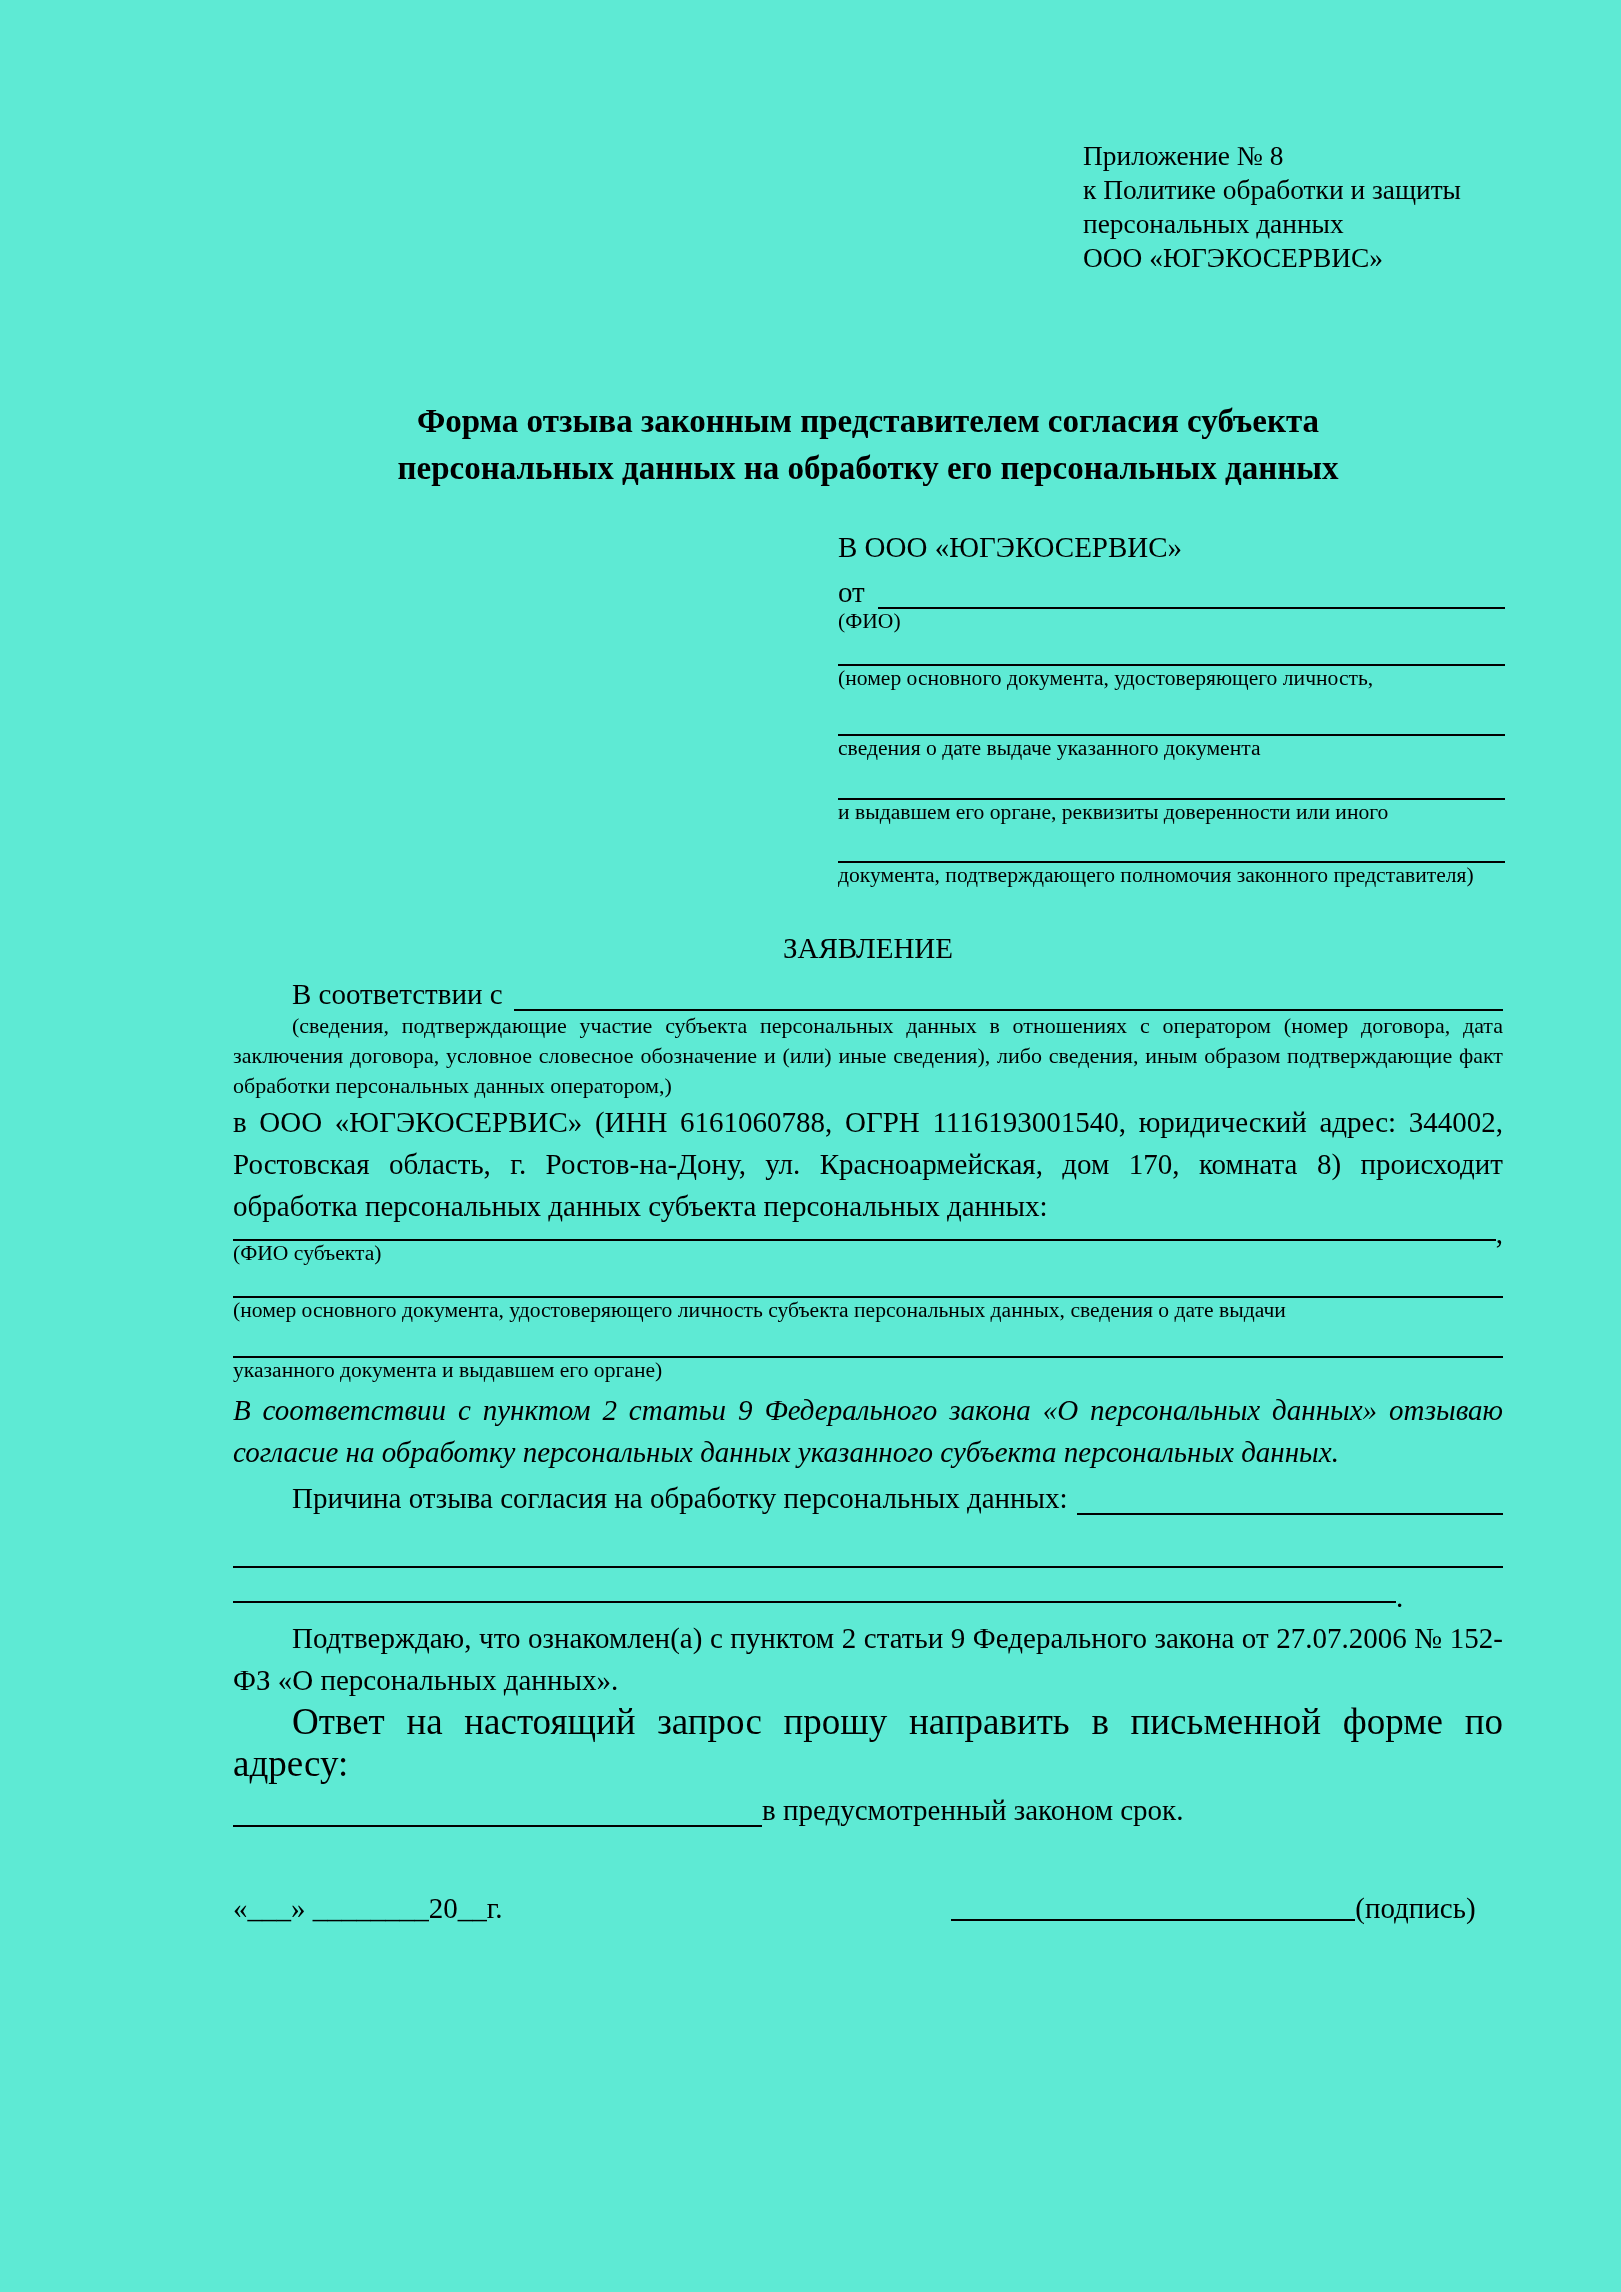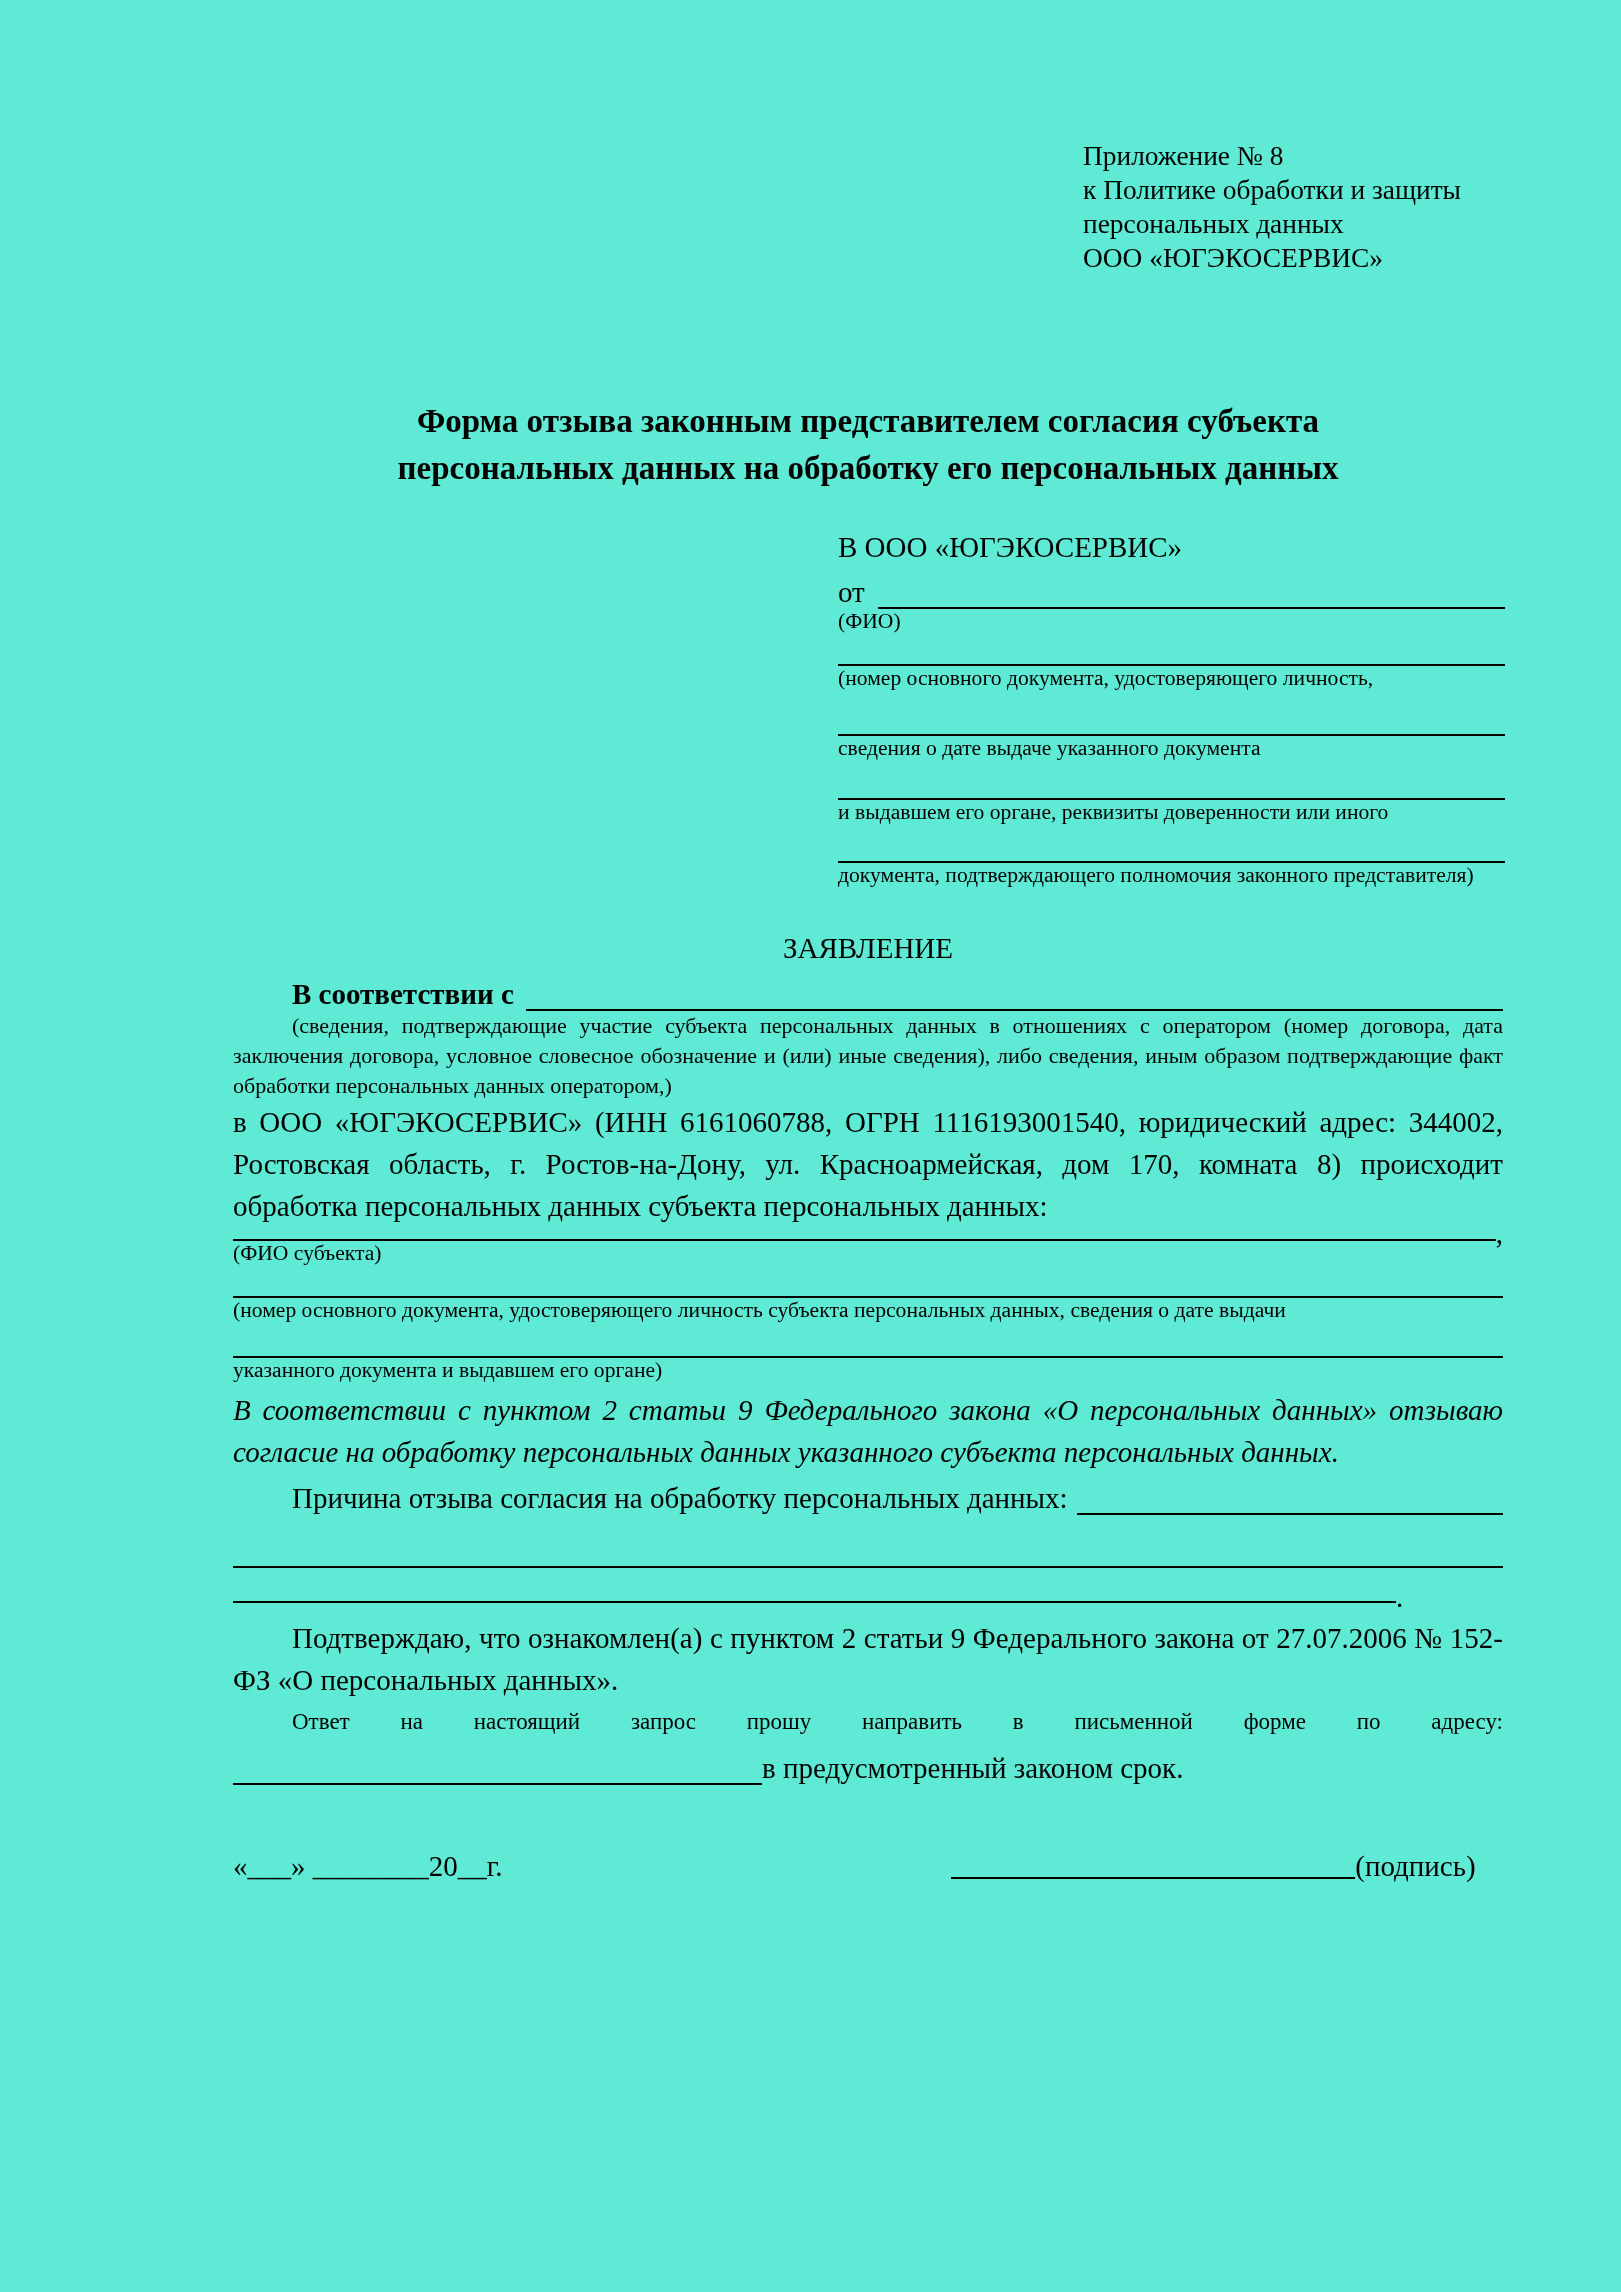"В соответствии с" .intro-row .lbl { font-weight: bold -> none }
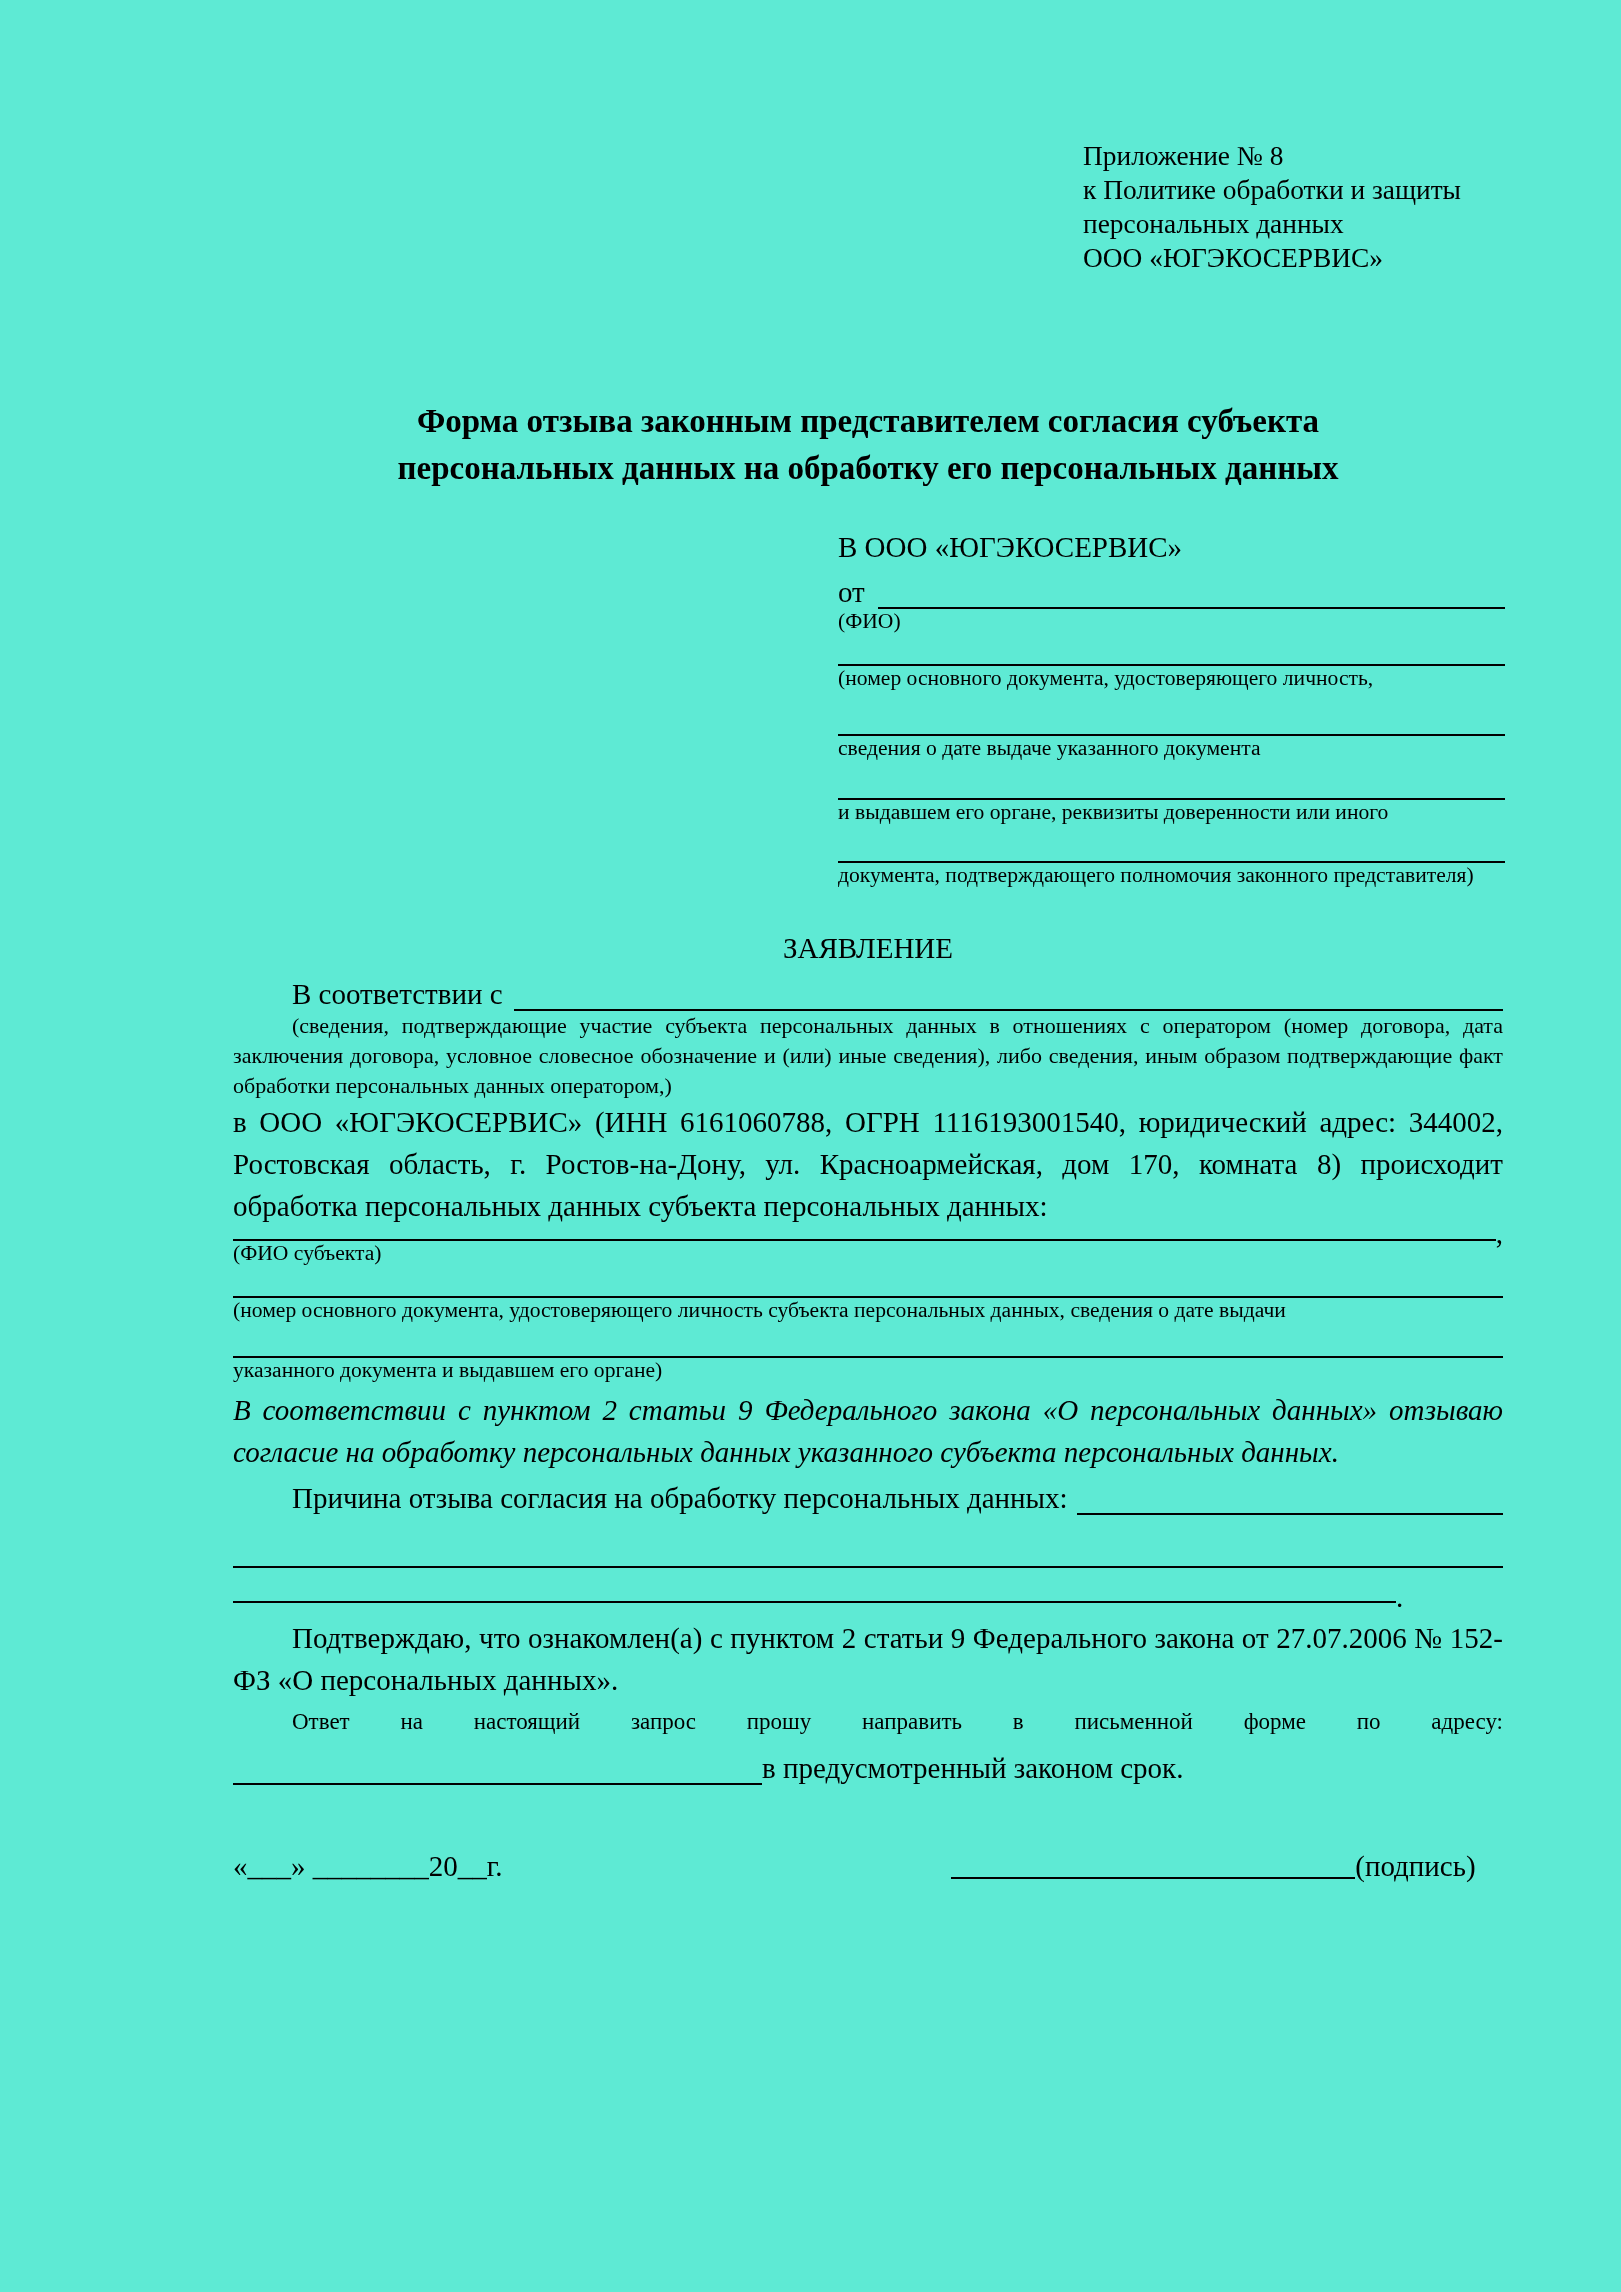"Ответ на настоящий запрос прошу" .reply-first { font-size: 23px -> 37px }
